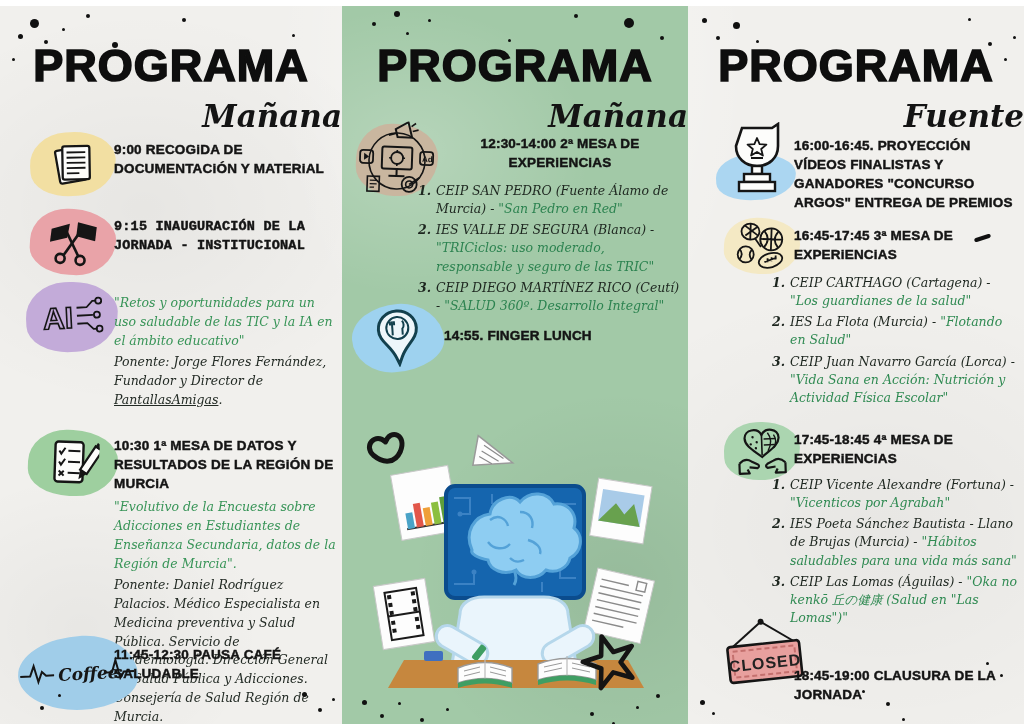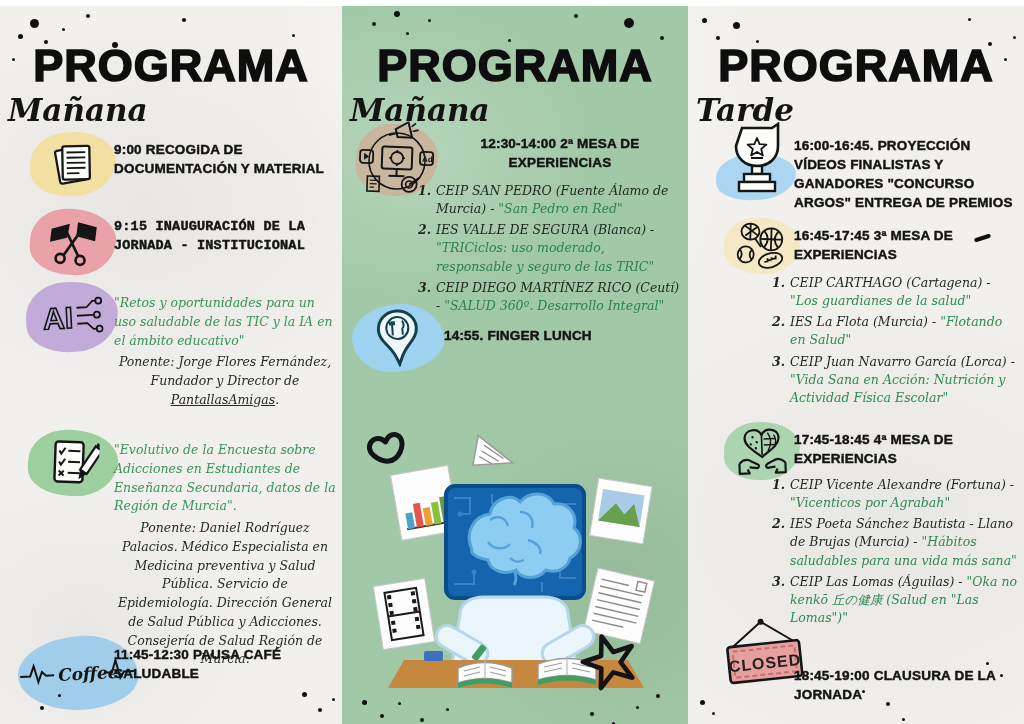"Mañana" .sub { text-align: left -> right; top: 86px -> 92px }
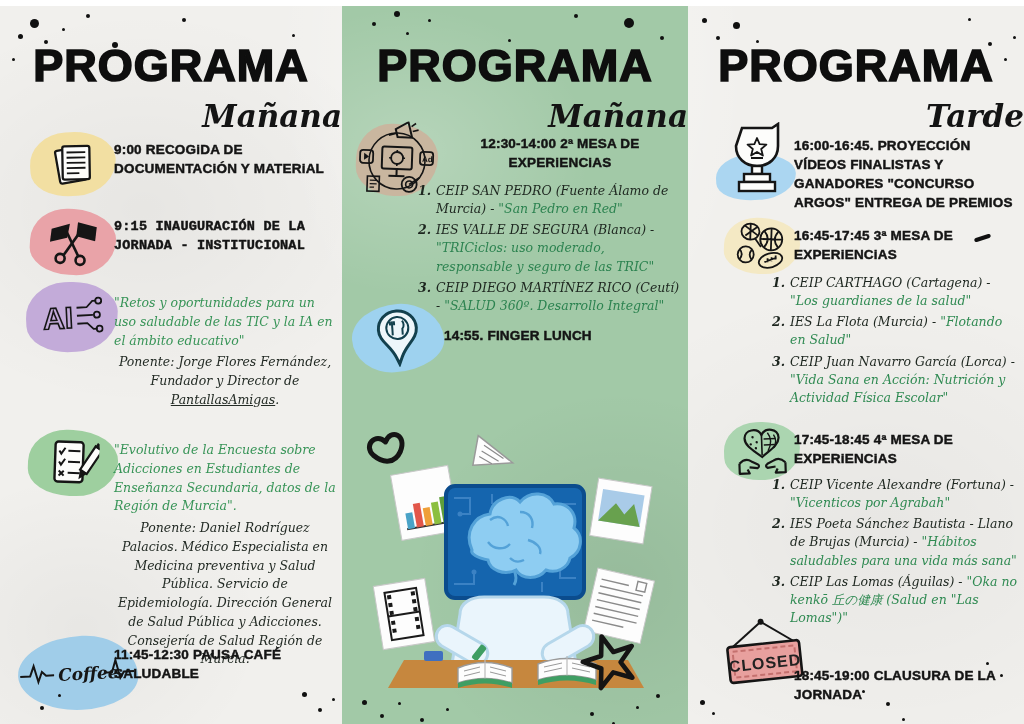"Tarde" div.sub { text: Tarde -> Fuente }
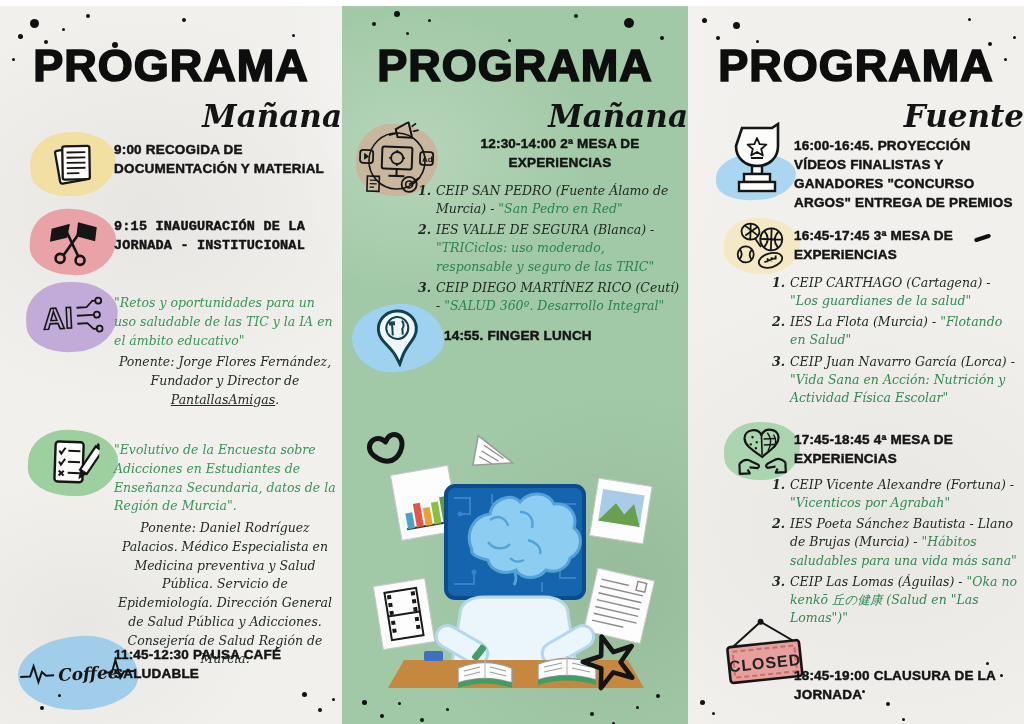"Ponente: Jorge Flores Fernández," .p { text-align: center -> none }
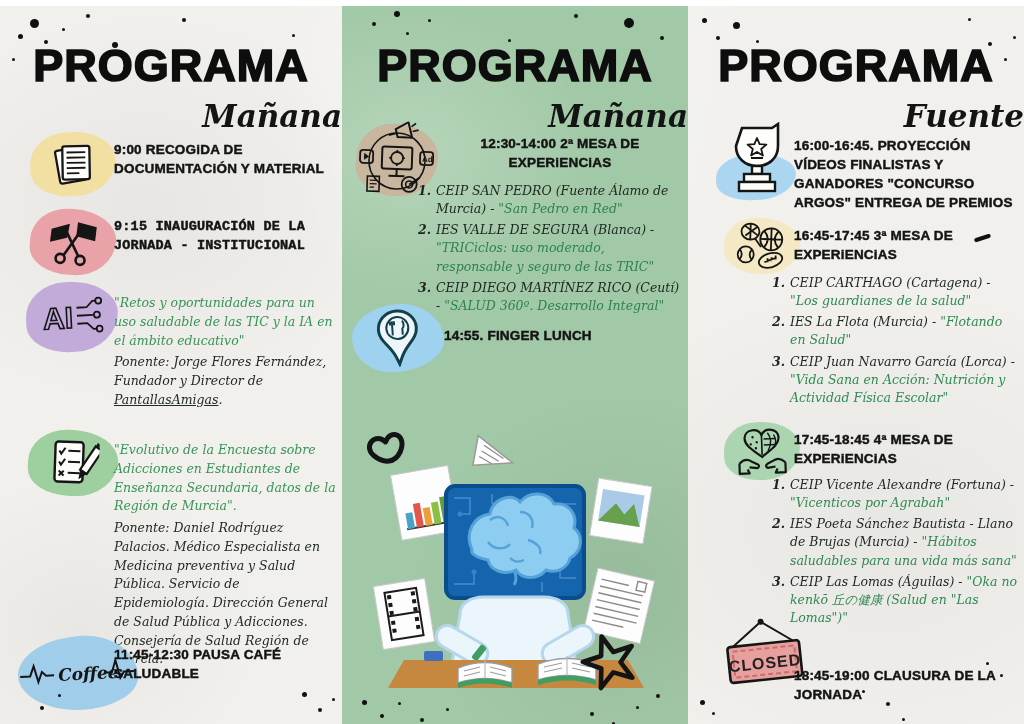"10:30 1ª MESA DE DATOS" div.t { html: none -> <div>10:30 1ª MESA DE DATOS Y RESULTADOS DE LA REGiÓN DE MURCiA</div> }
